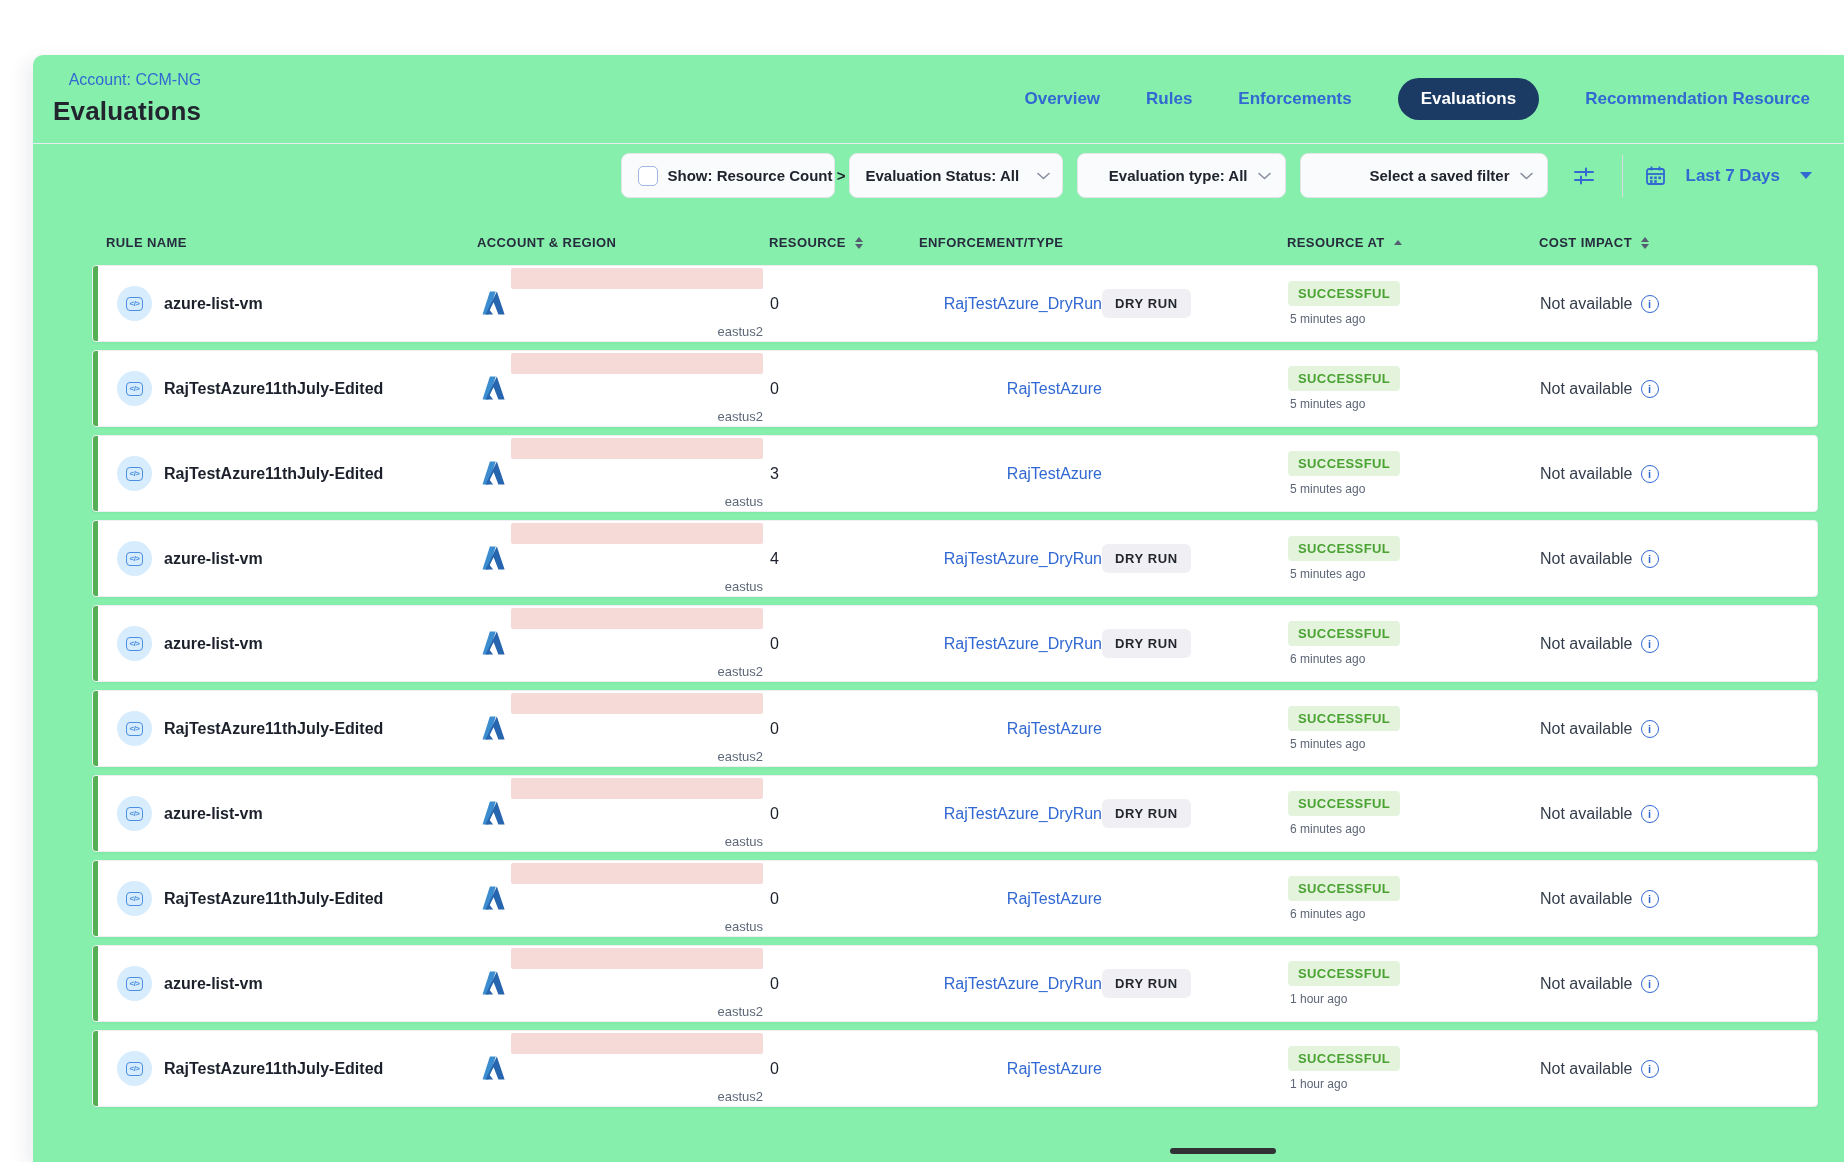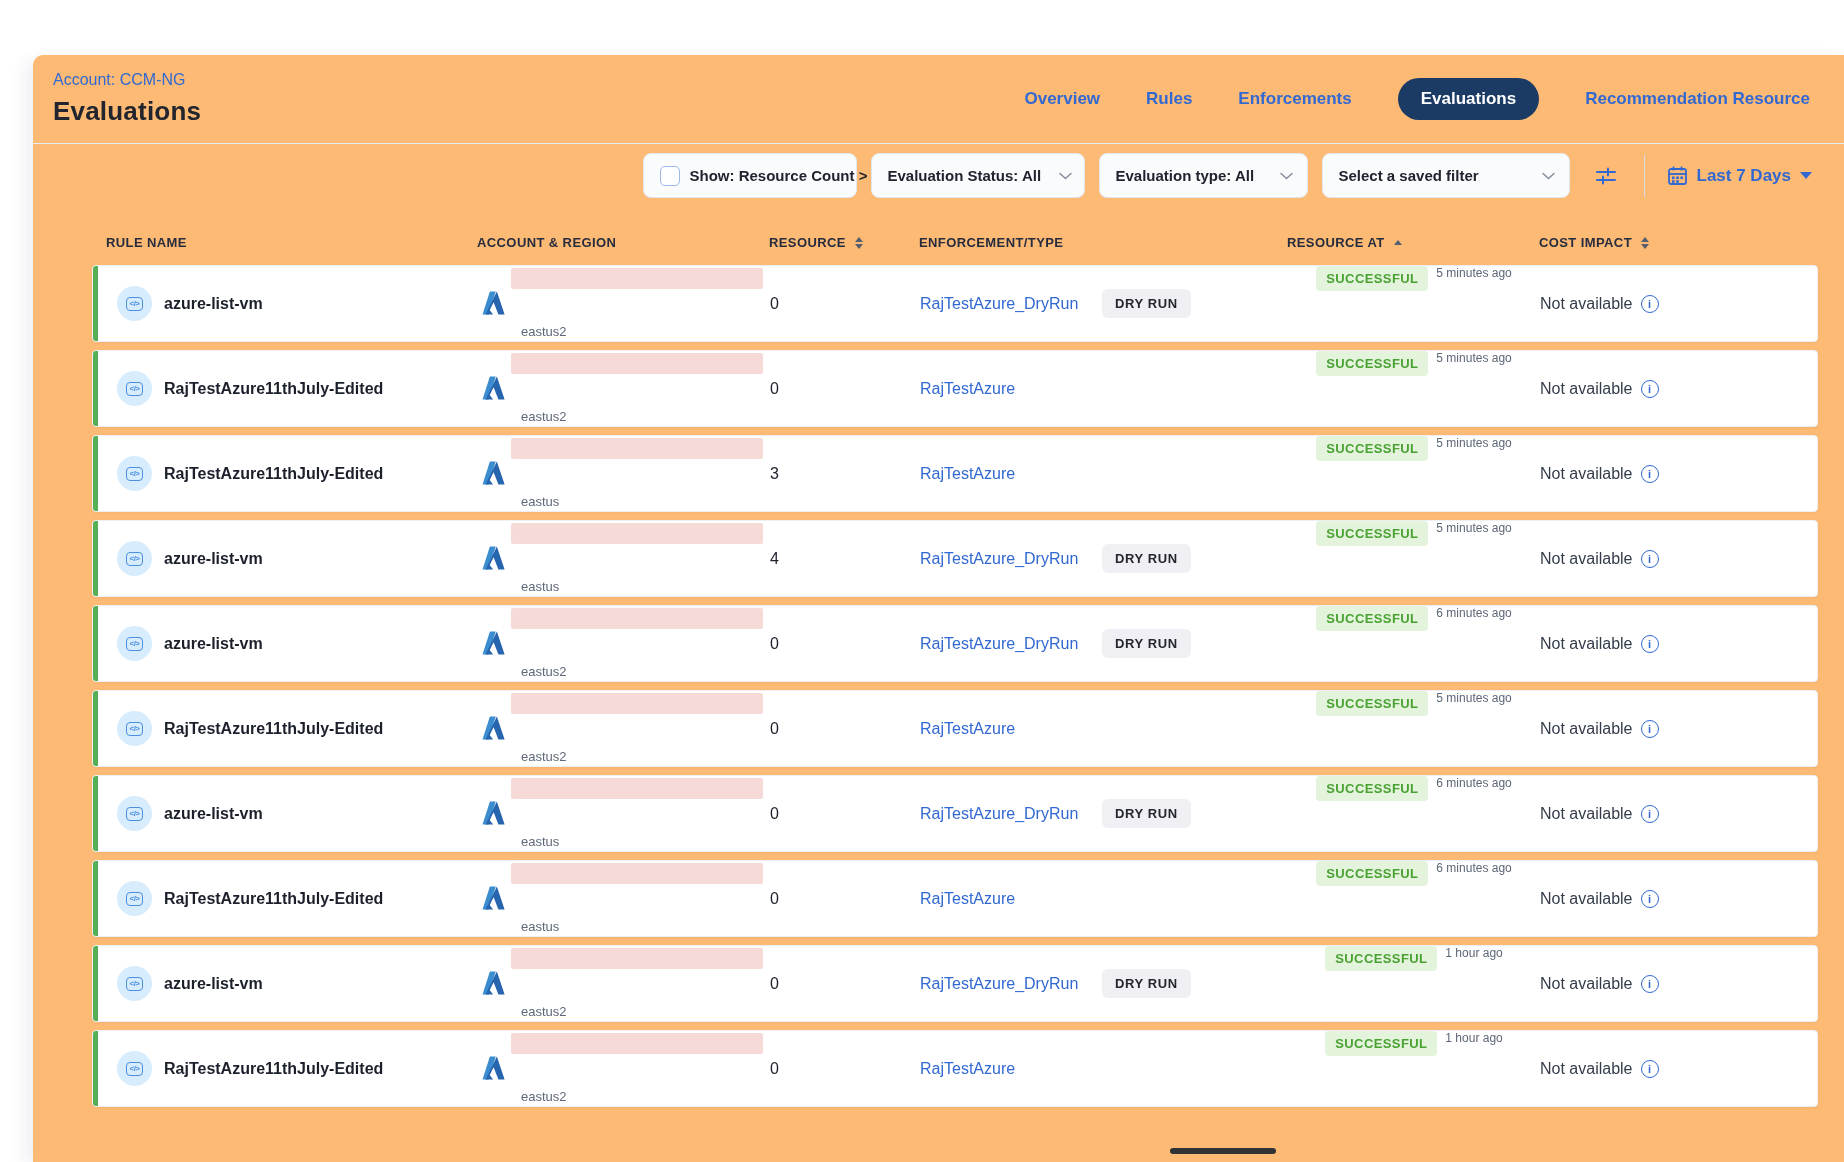"Account: CCM-NG" .content { background: #fdba74 -> #86efac; text-align: none -> right }
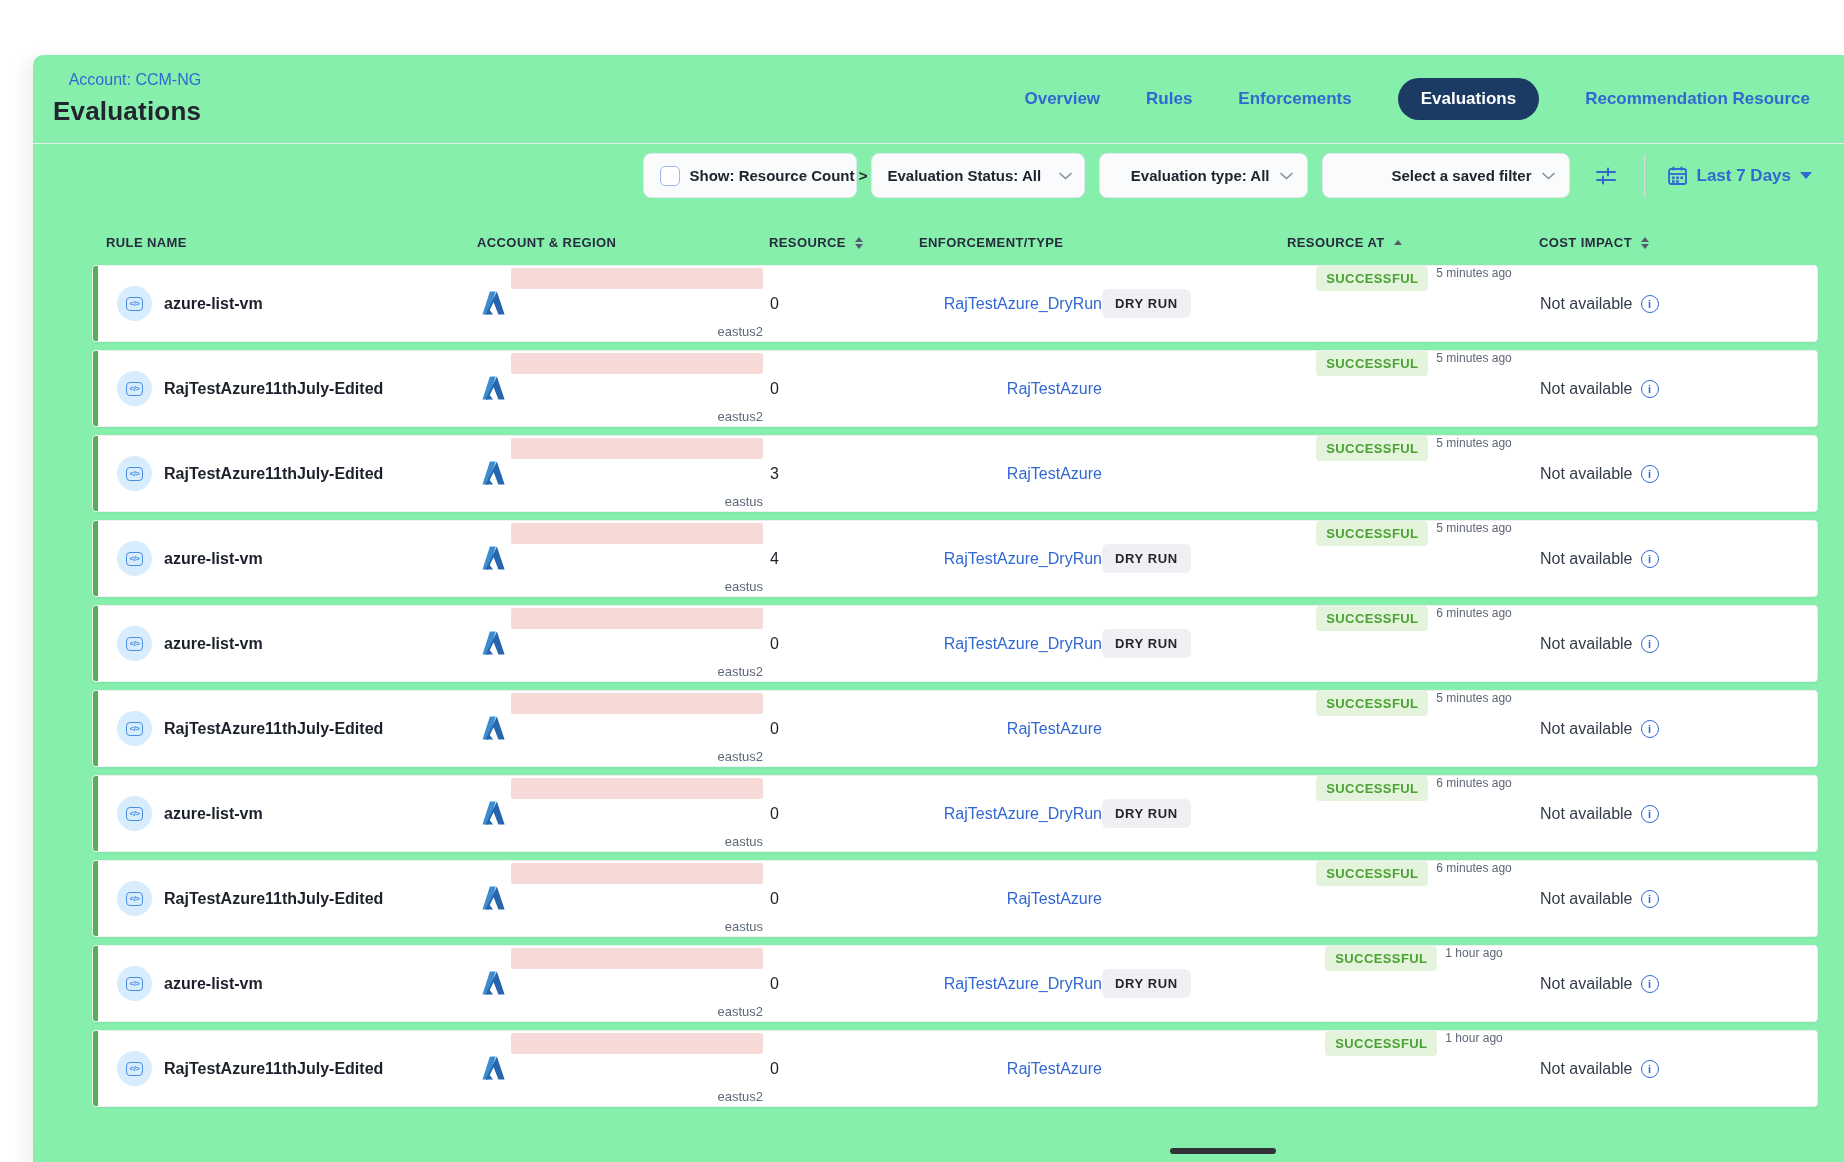"Last 7 Days" .daterange { gap: 9px -> 20px }
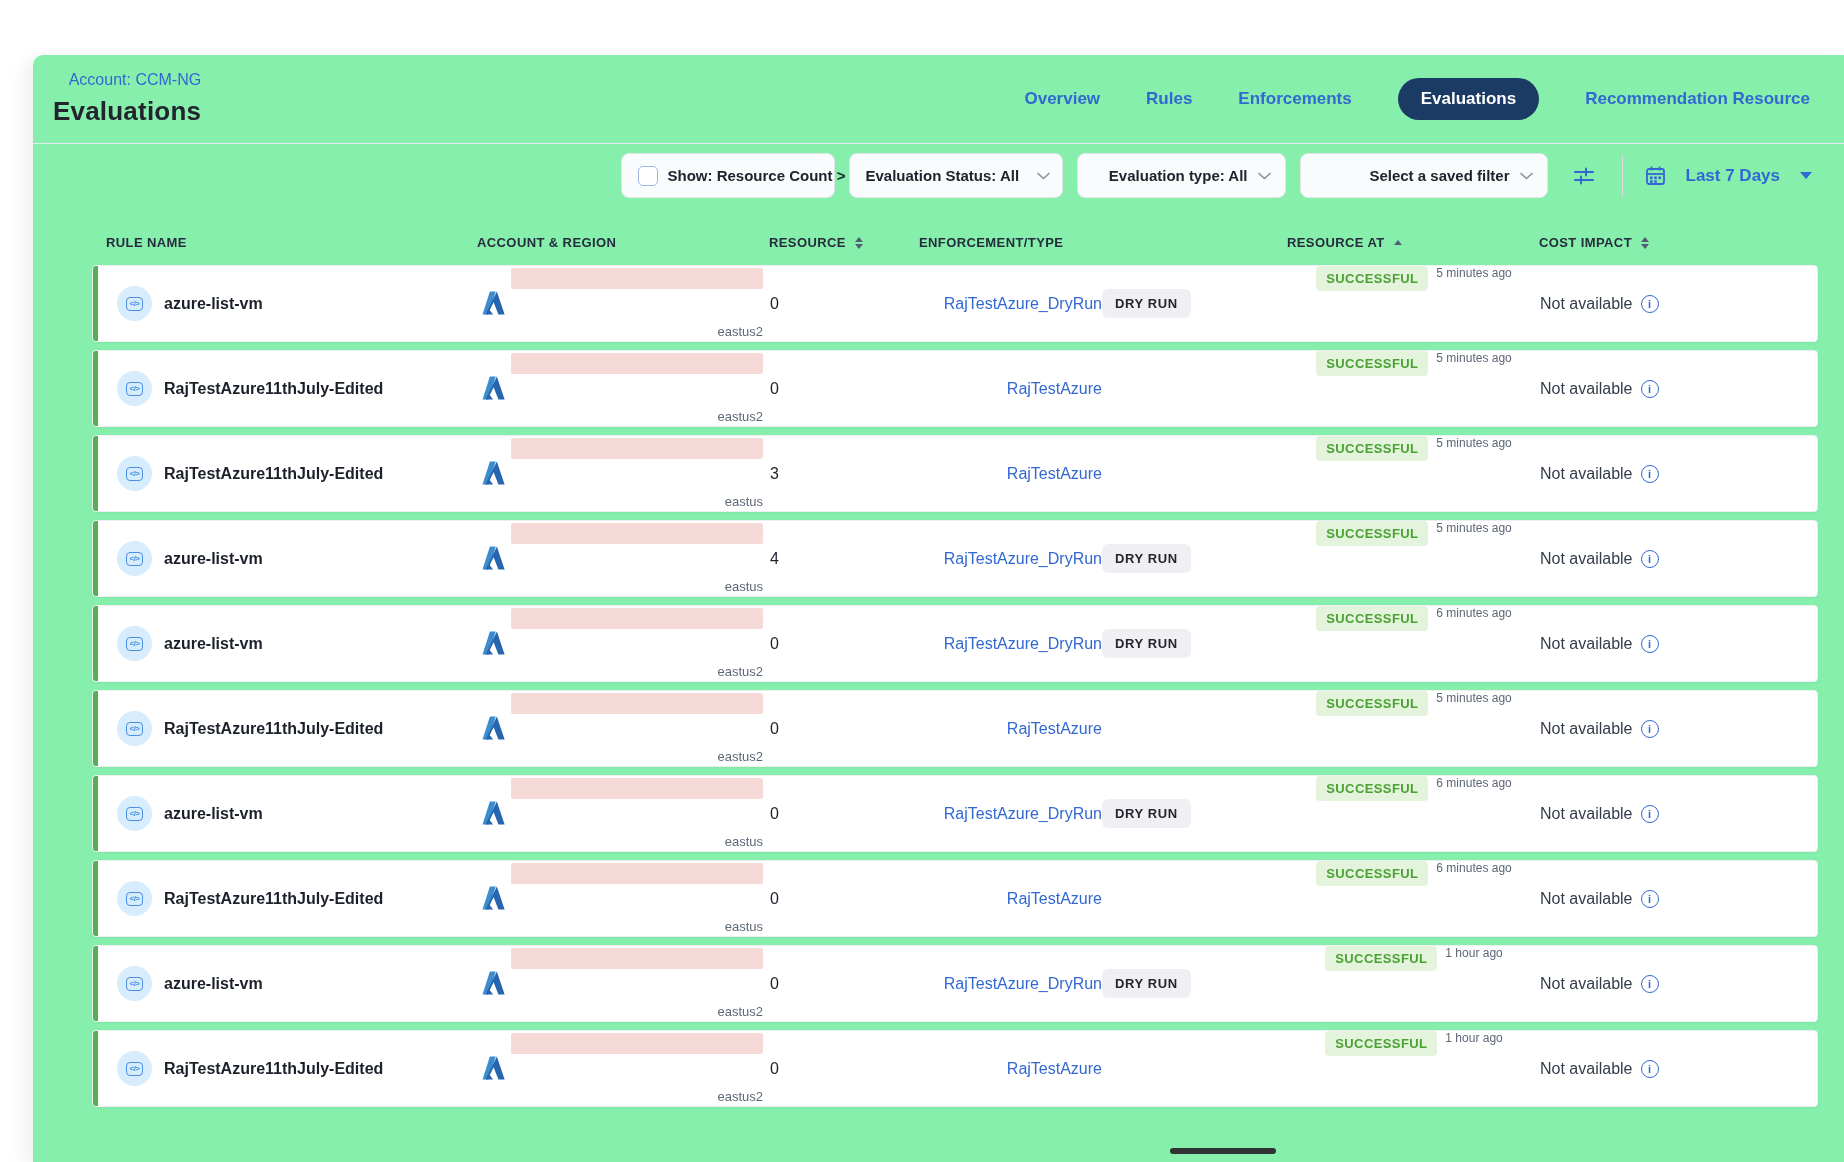"SUCCESSFUL" .eval-cell { flex-direction: row -> column }
